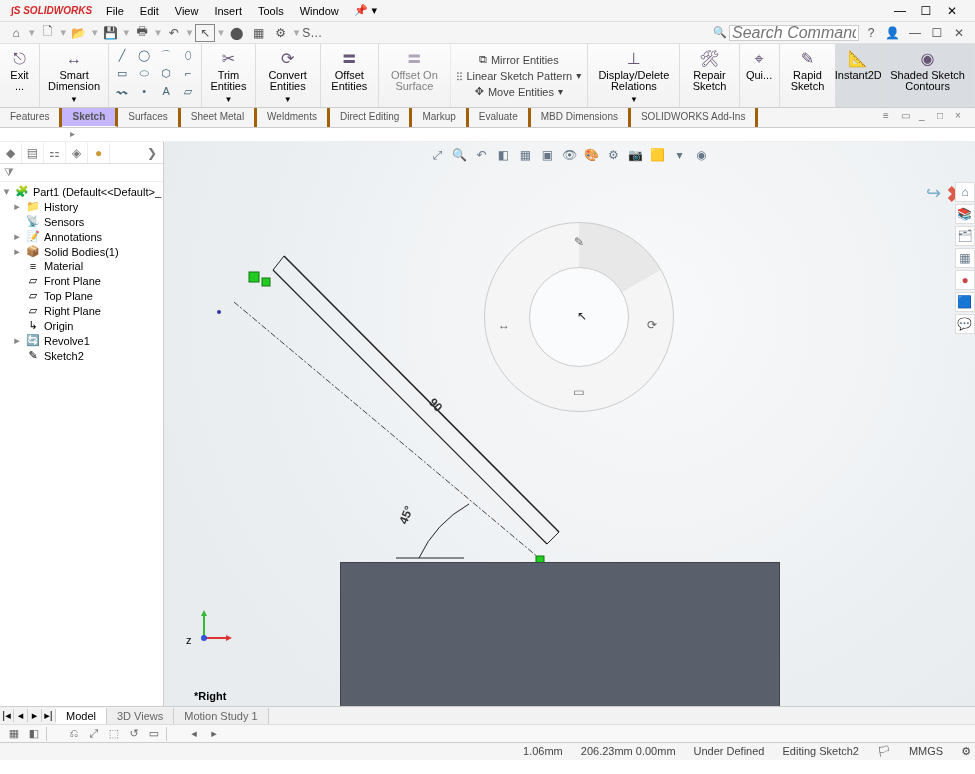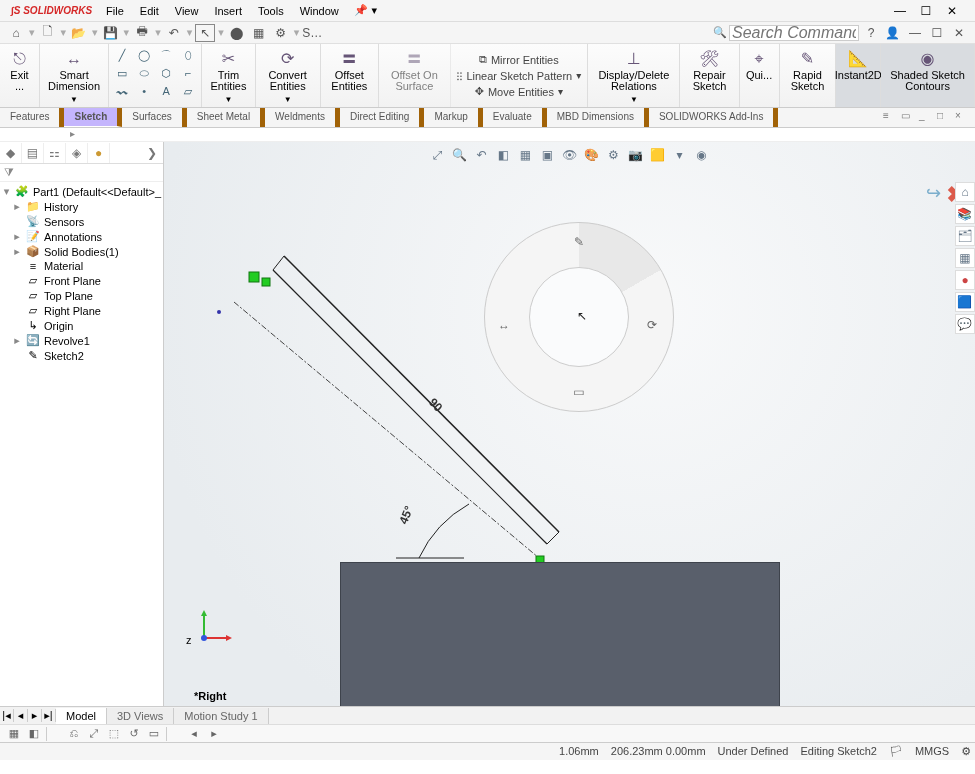"Features" .ctab { border-right: 5px solid #a16207 -> 3px solid #a16207 }
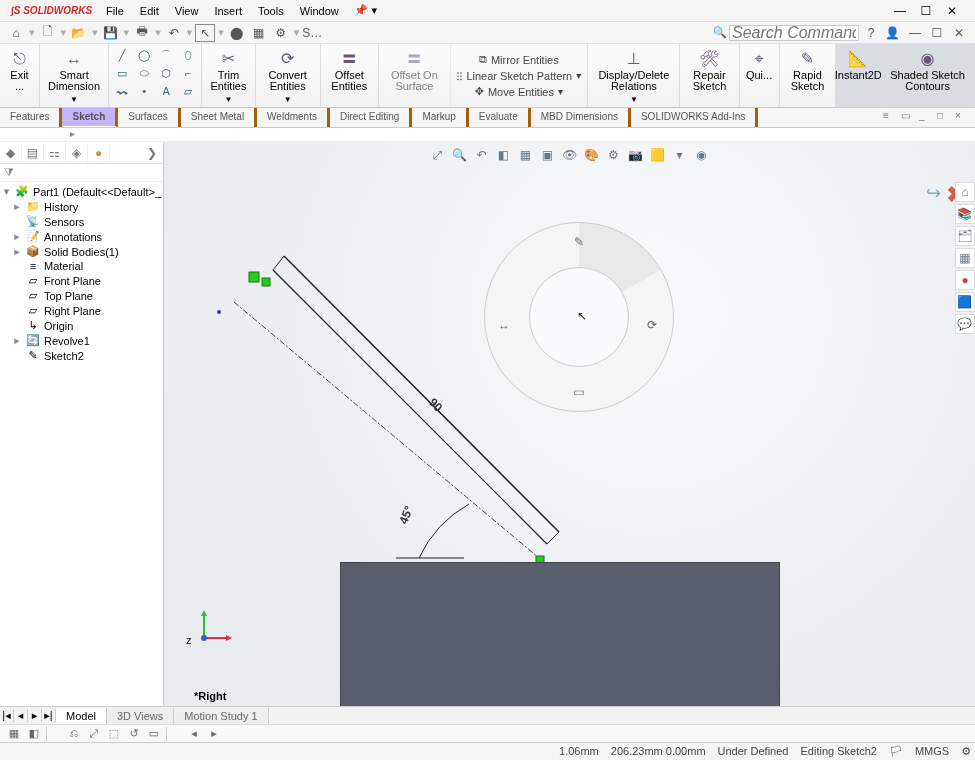"1.06mm" .statusbar .right { gap: 12px -> 18px }
